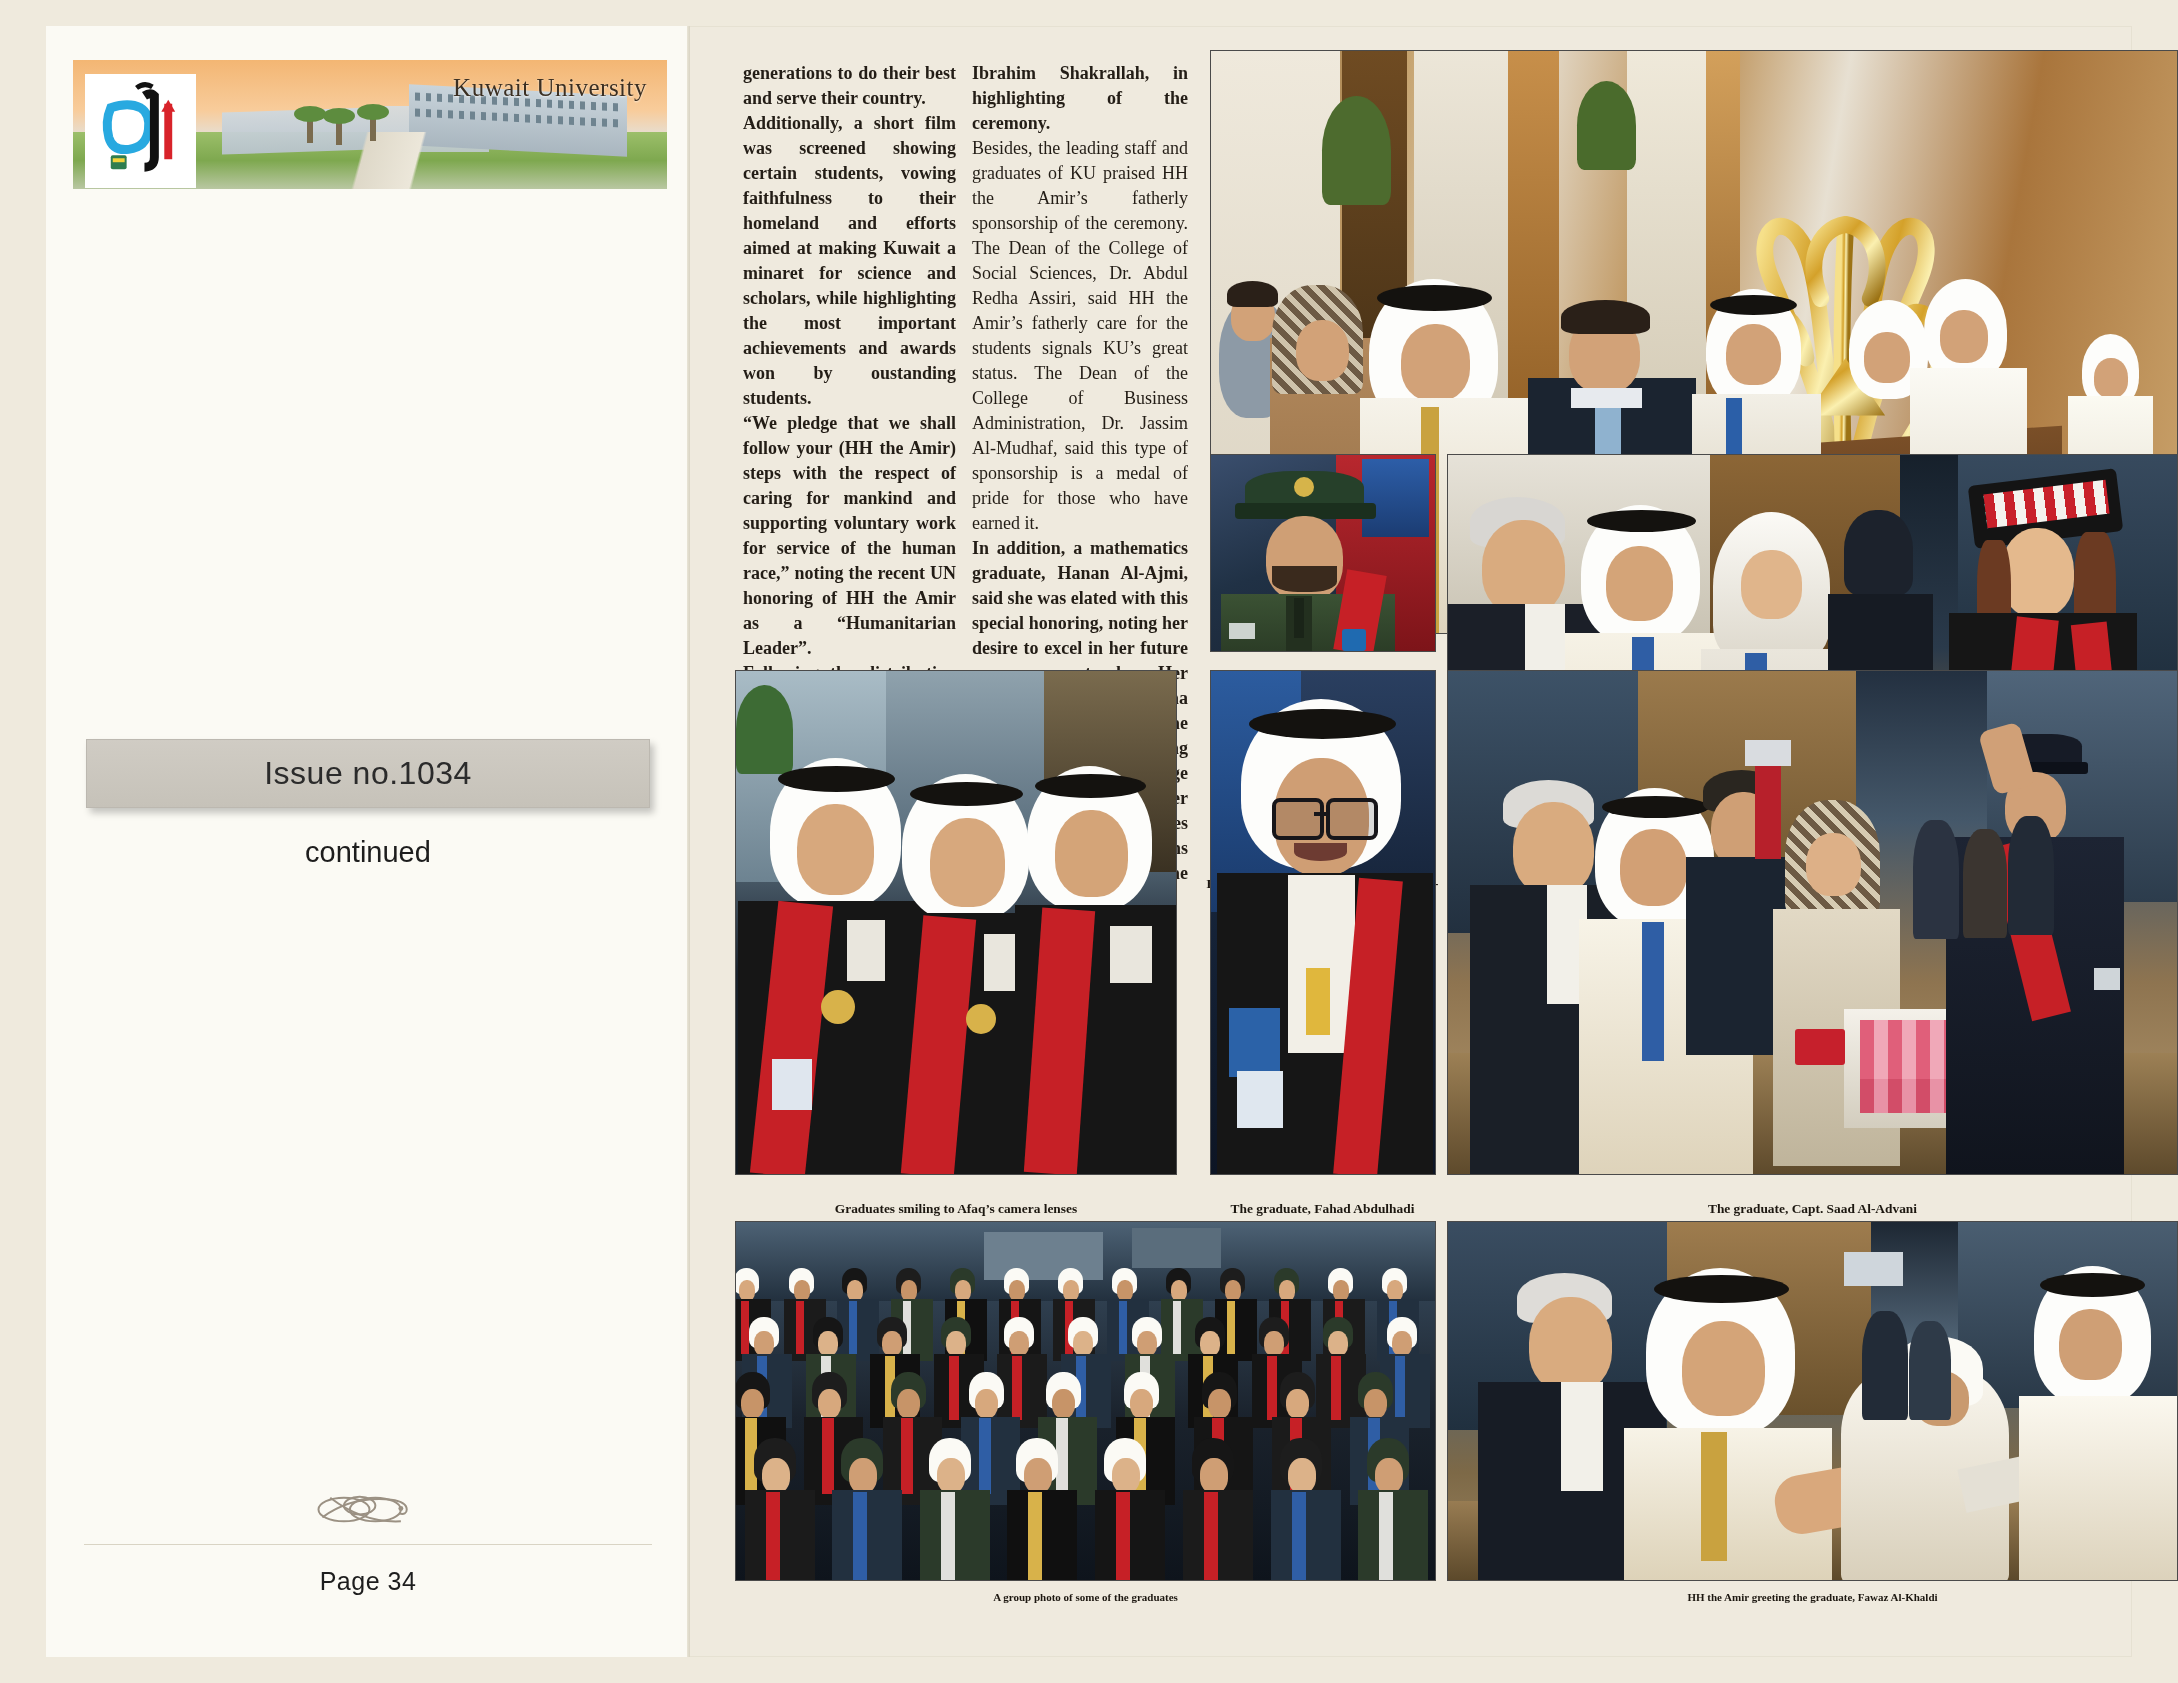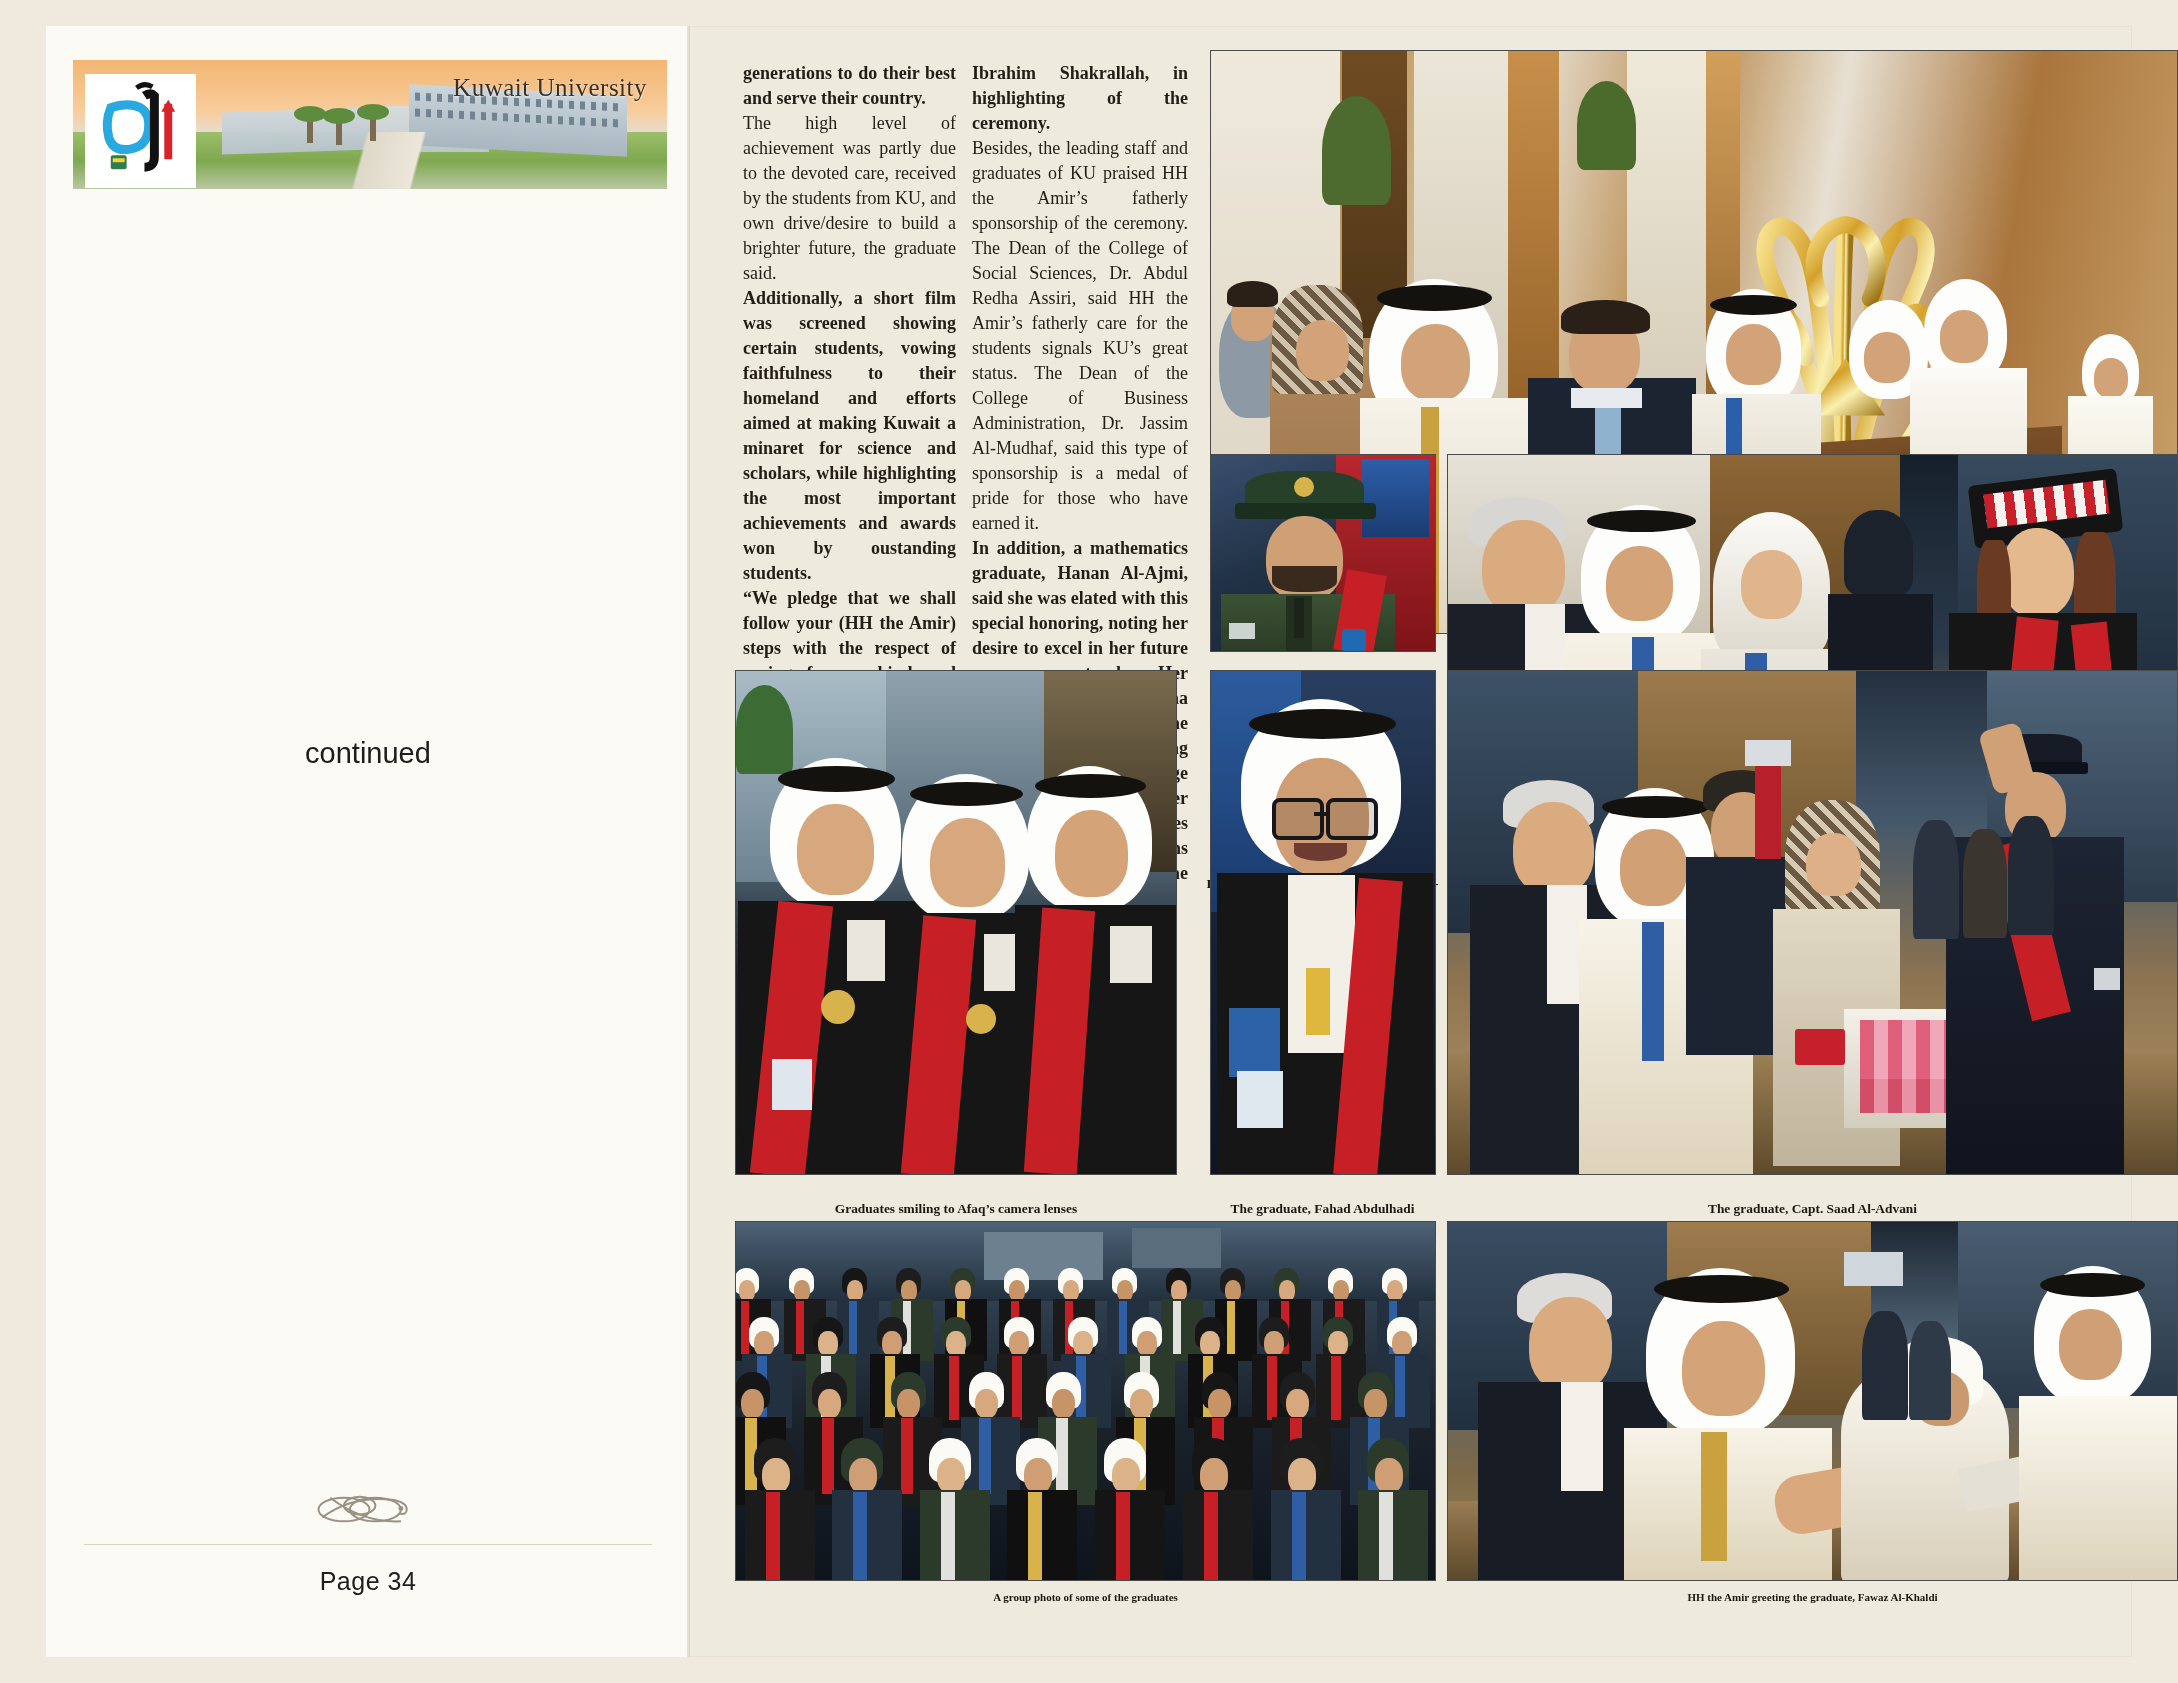"The high level of achievement" p { html: <p>The high level of achievement was partly due to the devoted care, received by the students from KU, and own drive/desire to build a brighter future, the graduate said.</p> -> none }
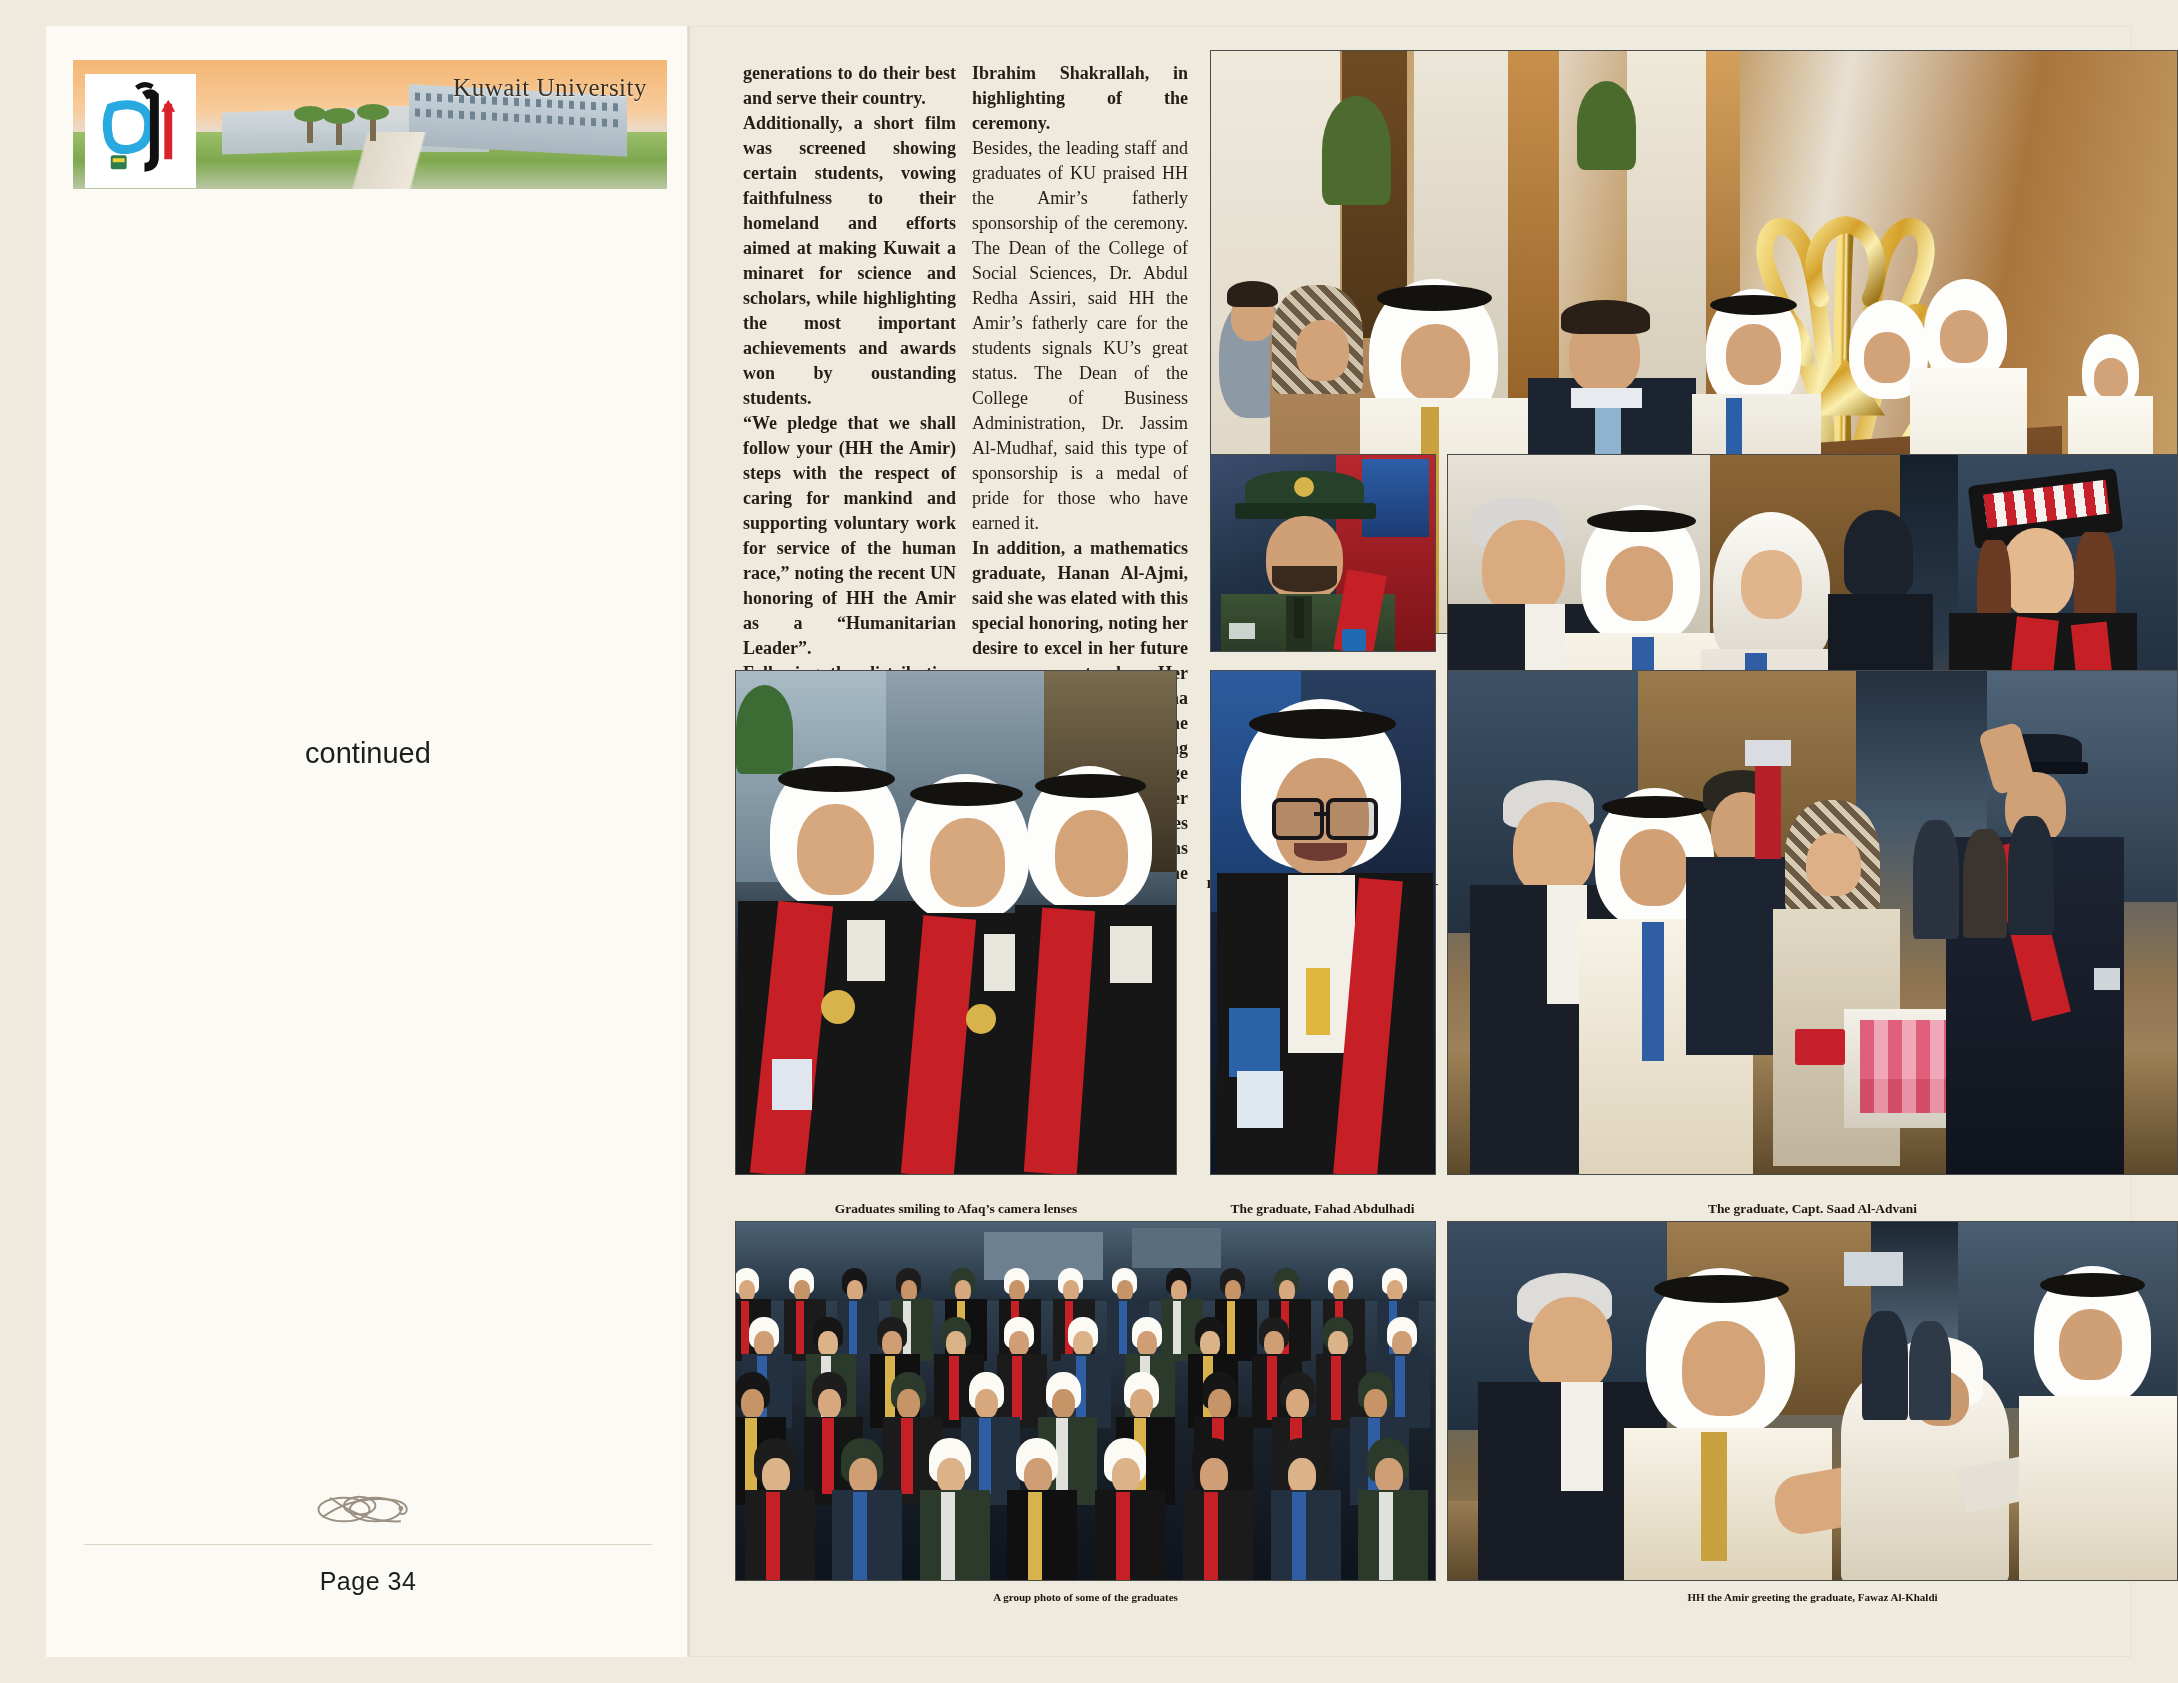"Issue no.1034" div.issue-chip { html: none -> <div> <span>Issue no.1034</span> </div> }
